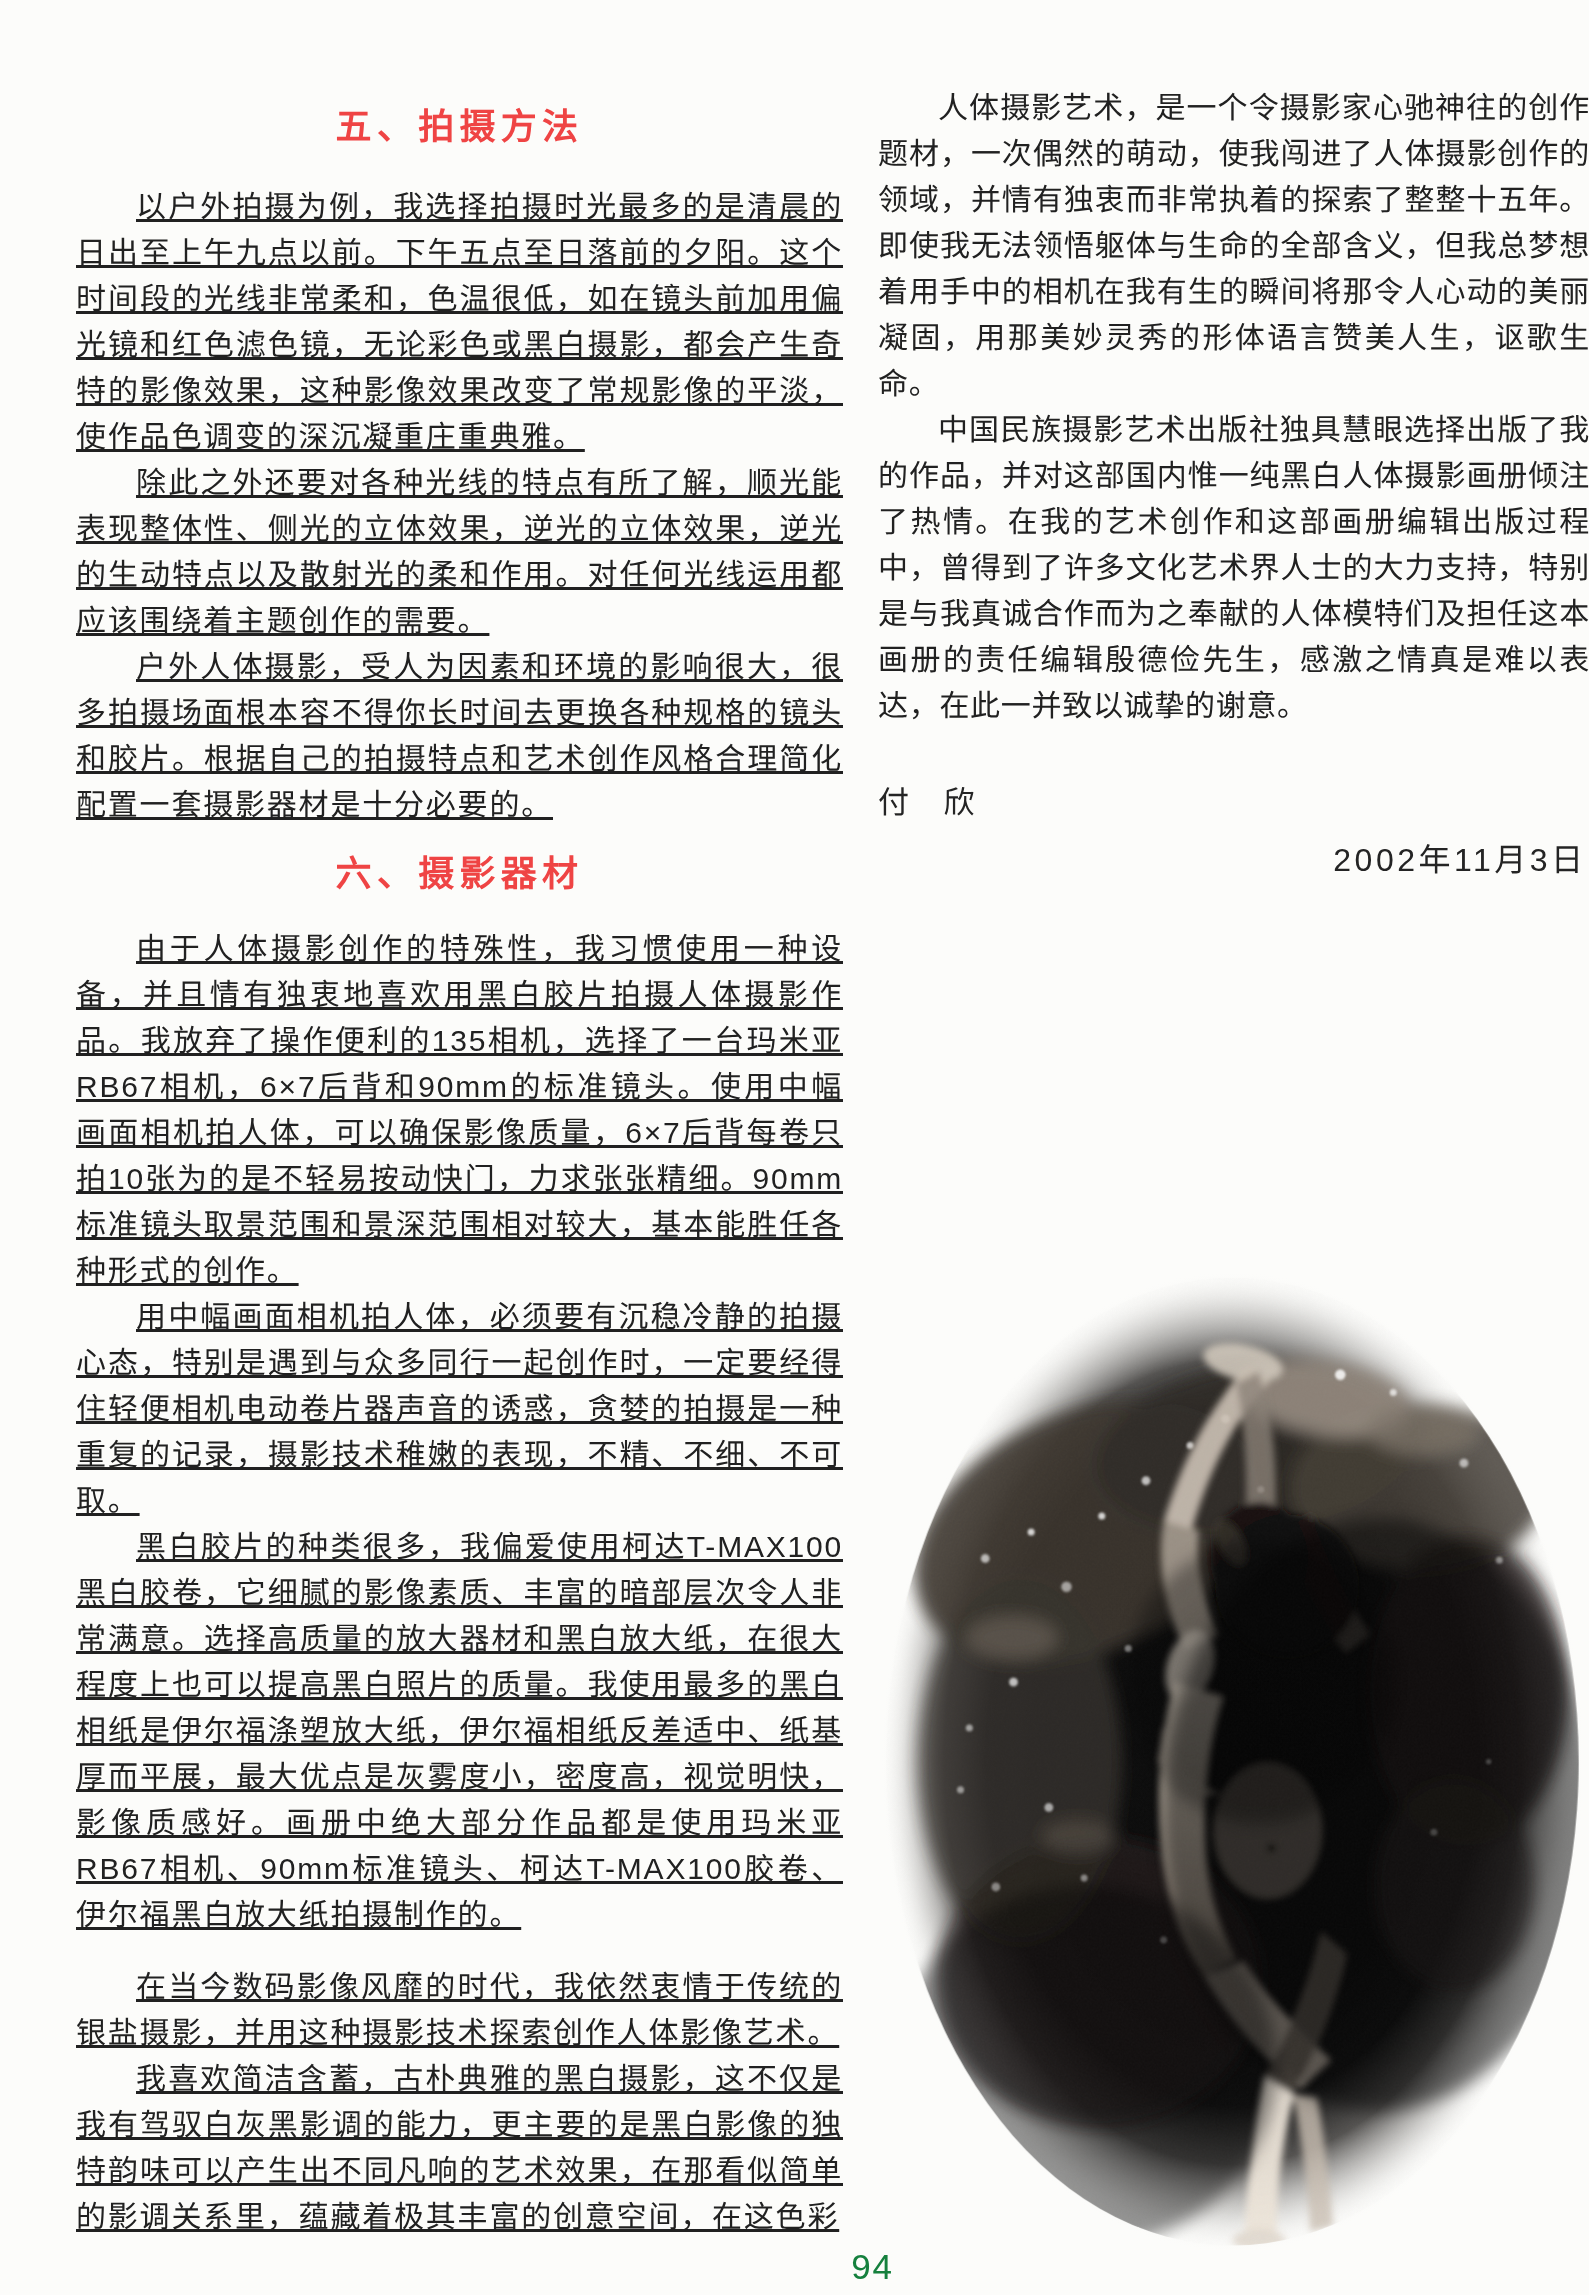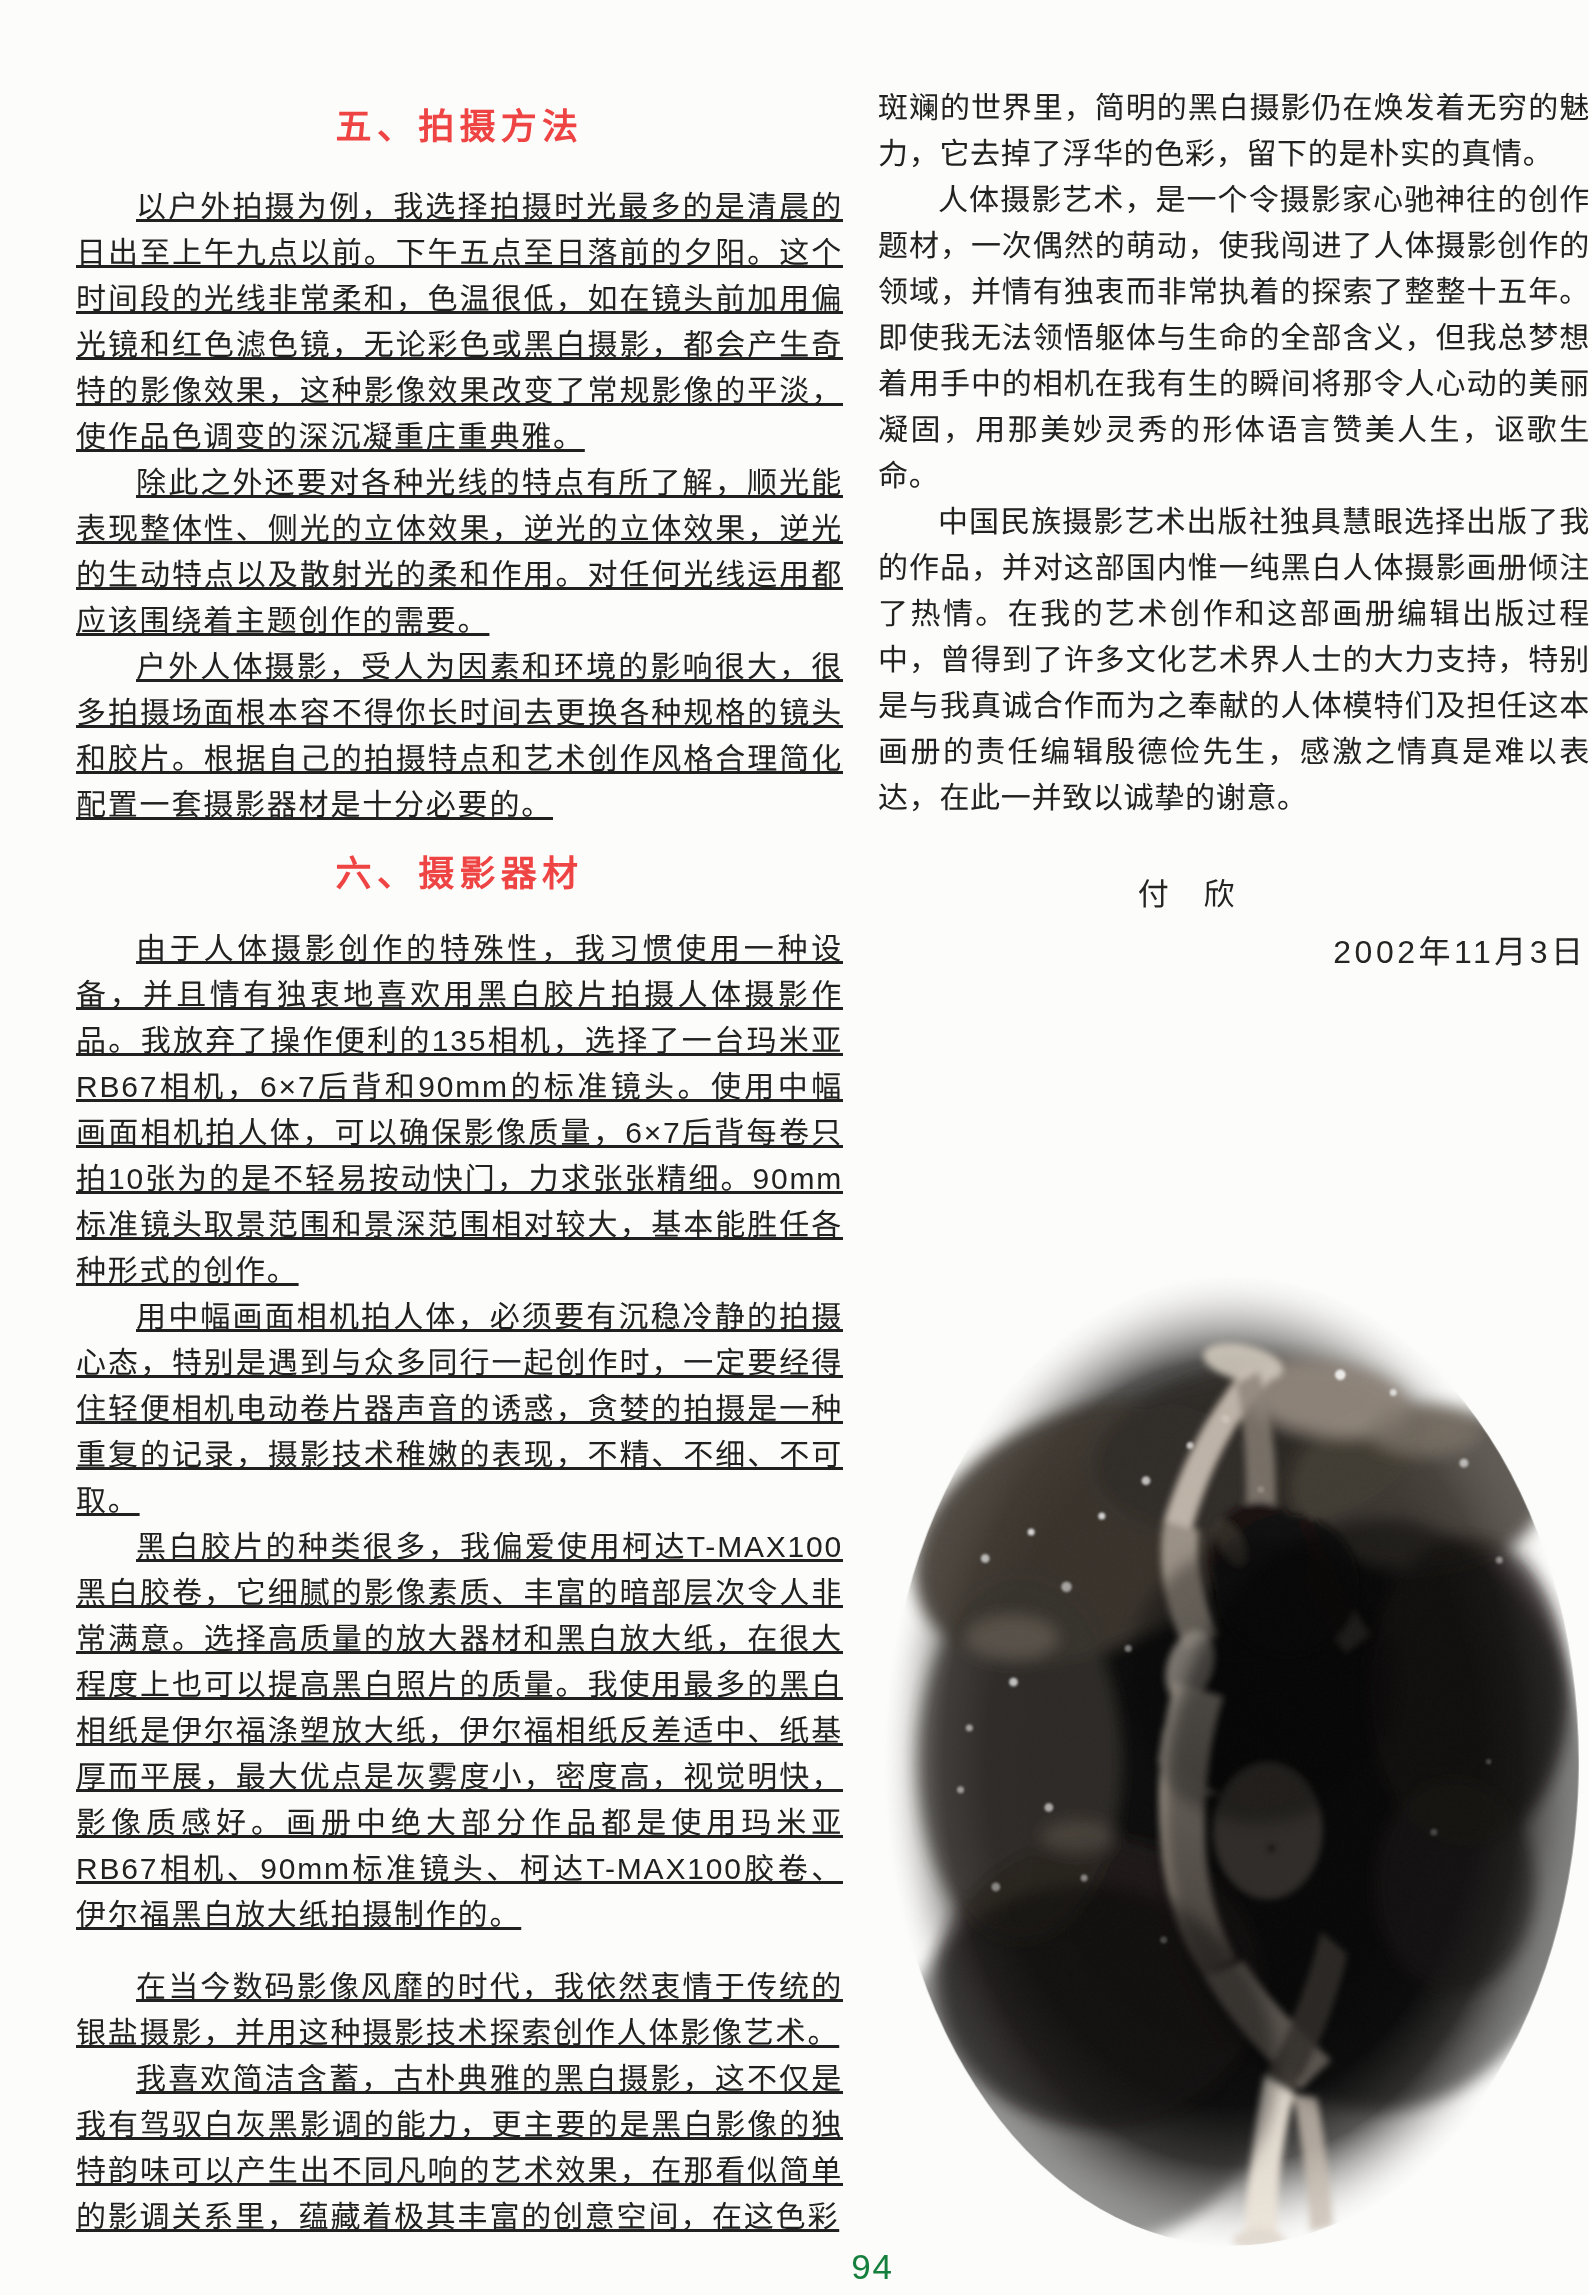"斑斓的世界里，简明的黑白摄影仍在焕发着无穷的魅力，它去掉了浮华的色彩，留下的是朴" p.noindent { html: <p>斑斓的世界里，简明的黑白摄影仍在焕发着无穷的魅力，它去掉了浮华的色彩，留下的是朴实的真情。</p> -> none }
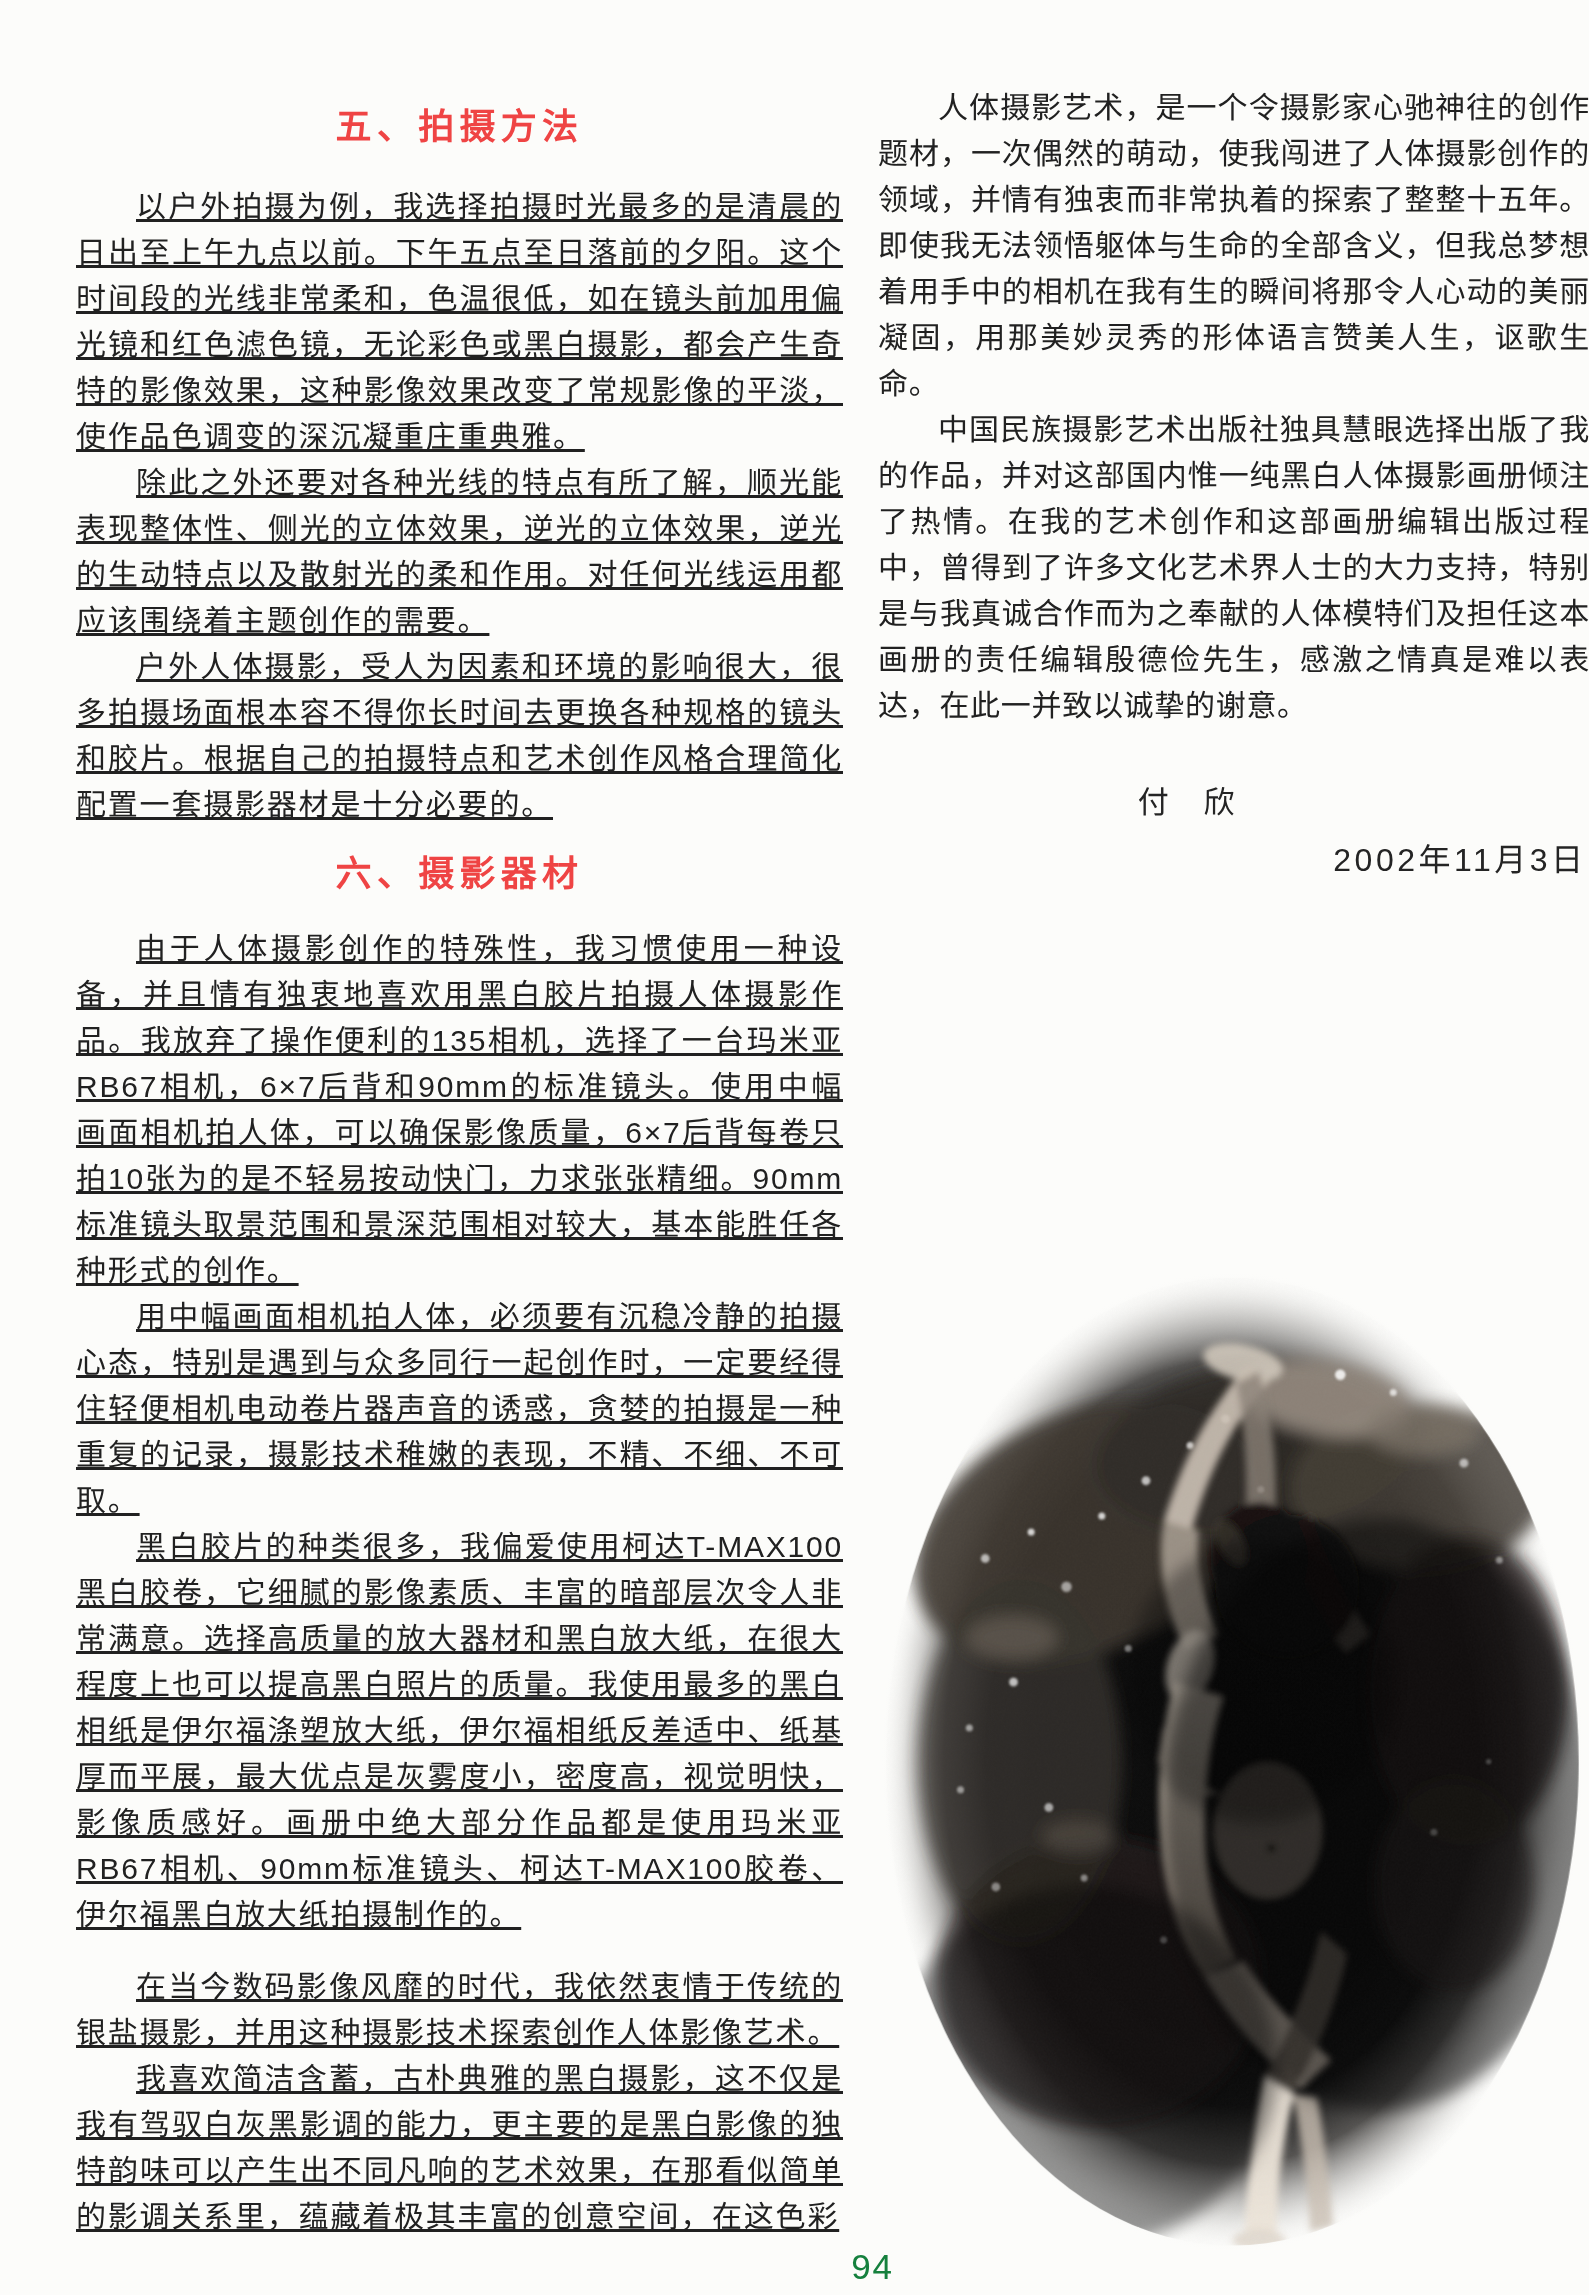"付 欣" .signature { text-align: center -> left }
